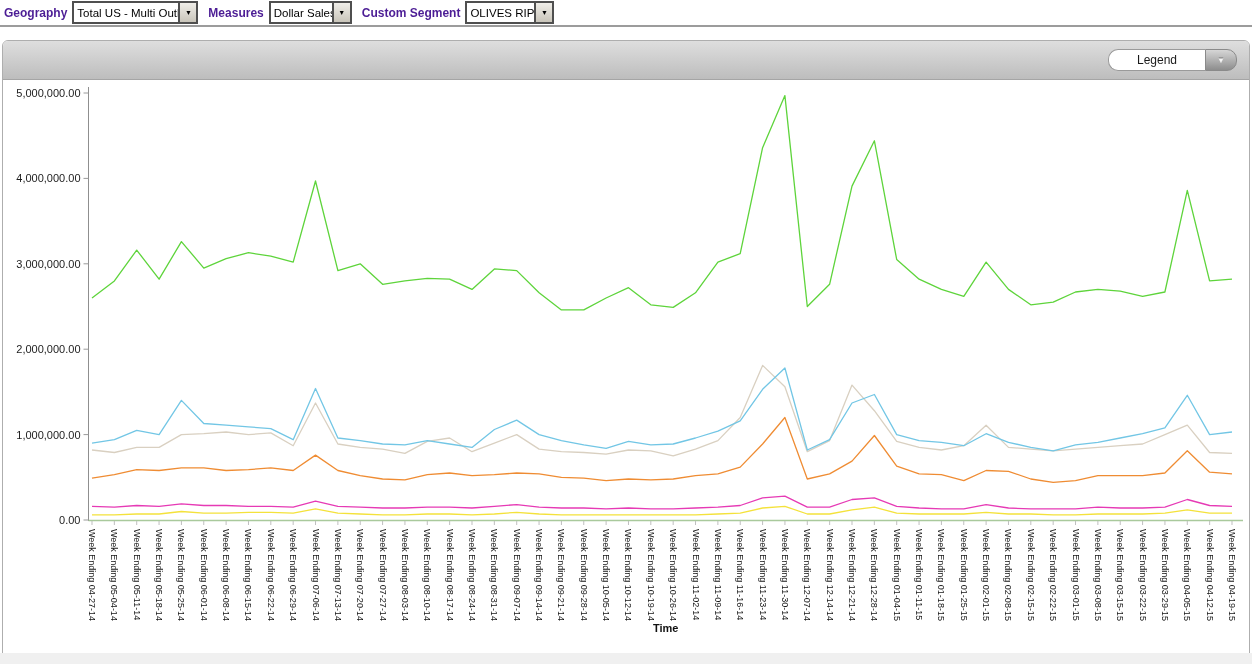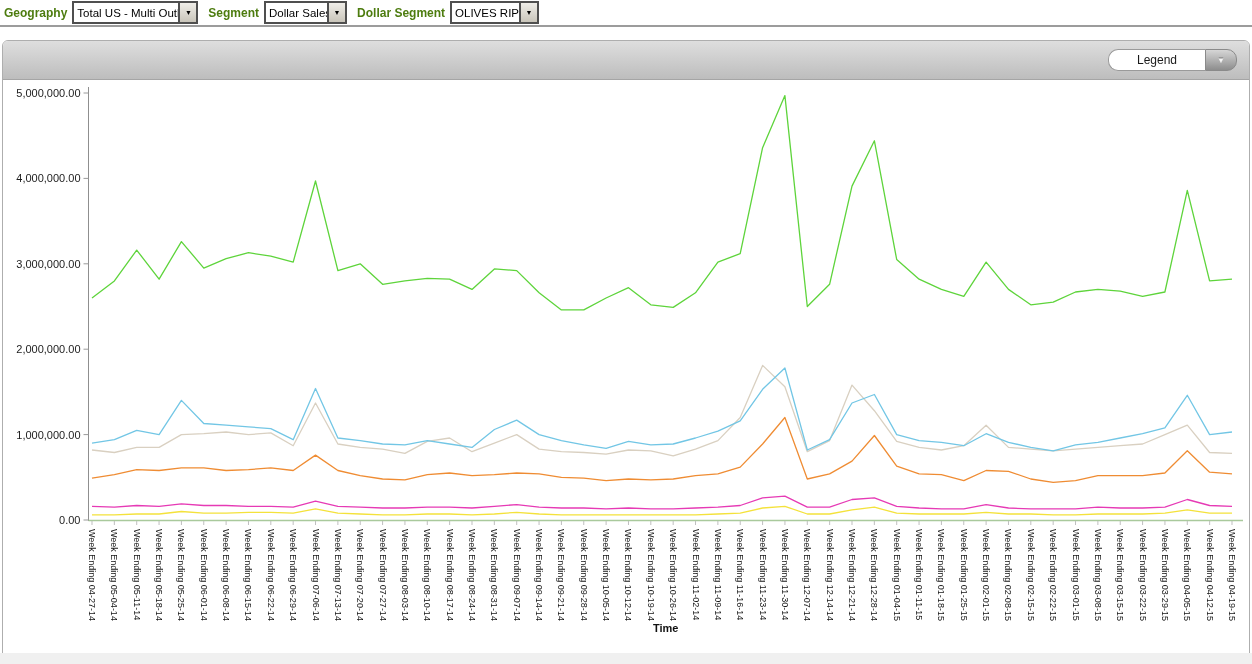"Geography" .tlabel { color: #4d7c0f -> #4c1d95 }
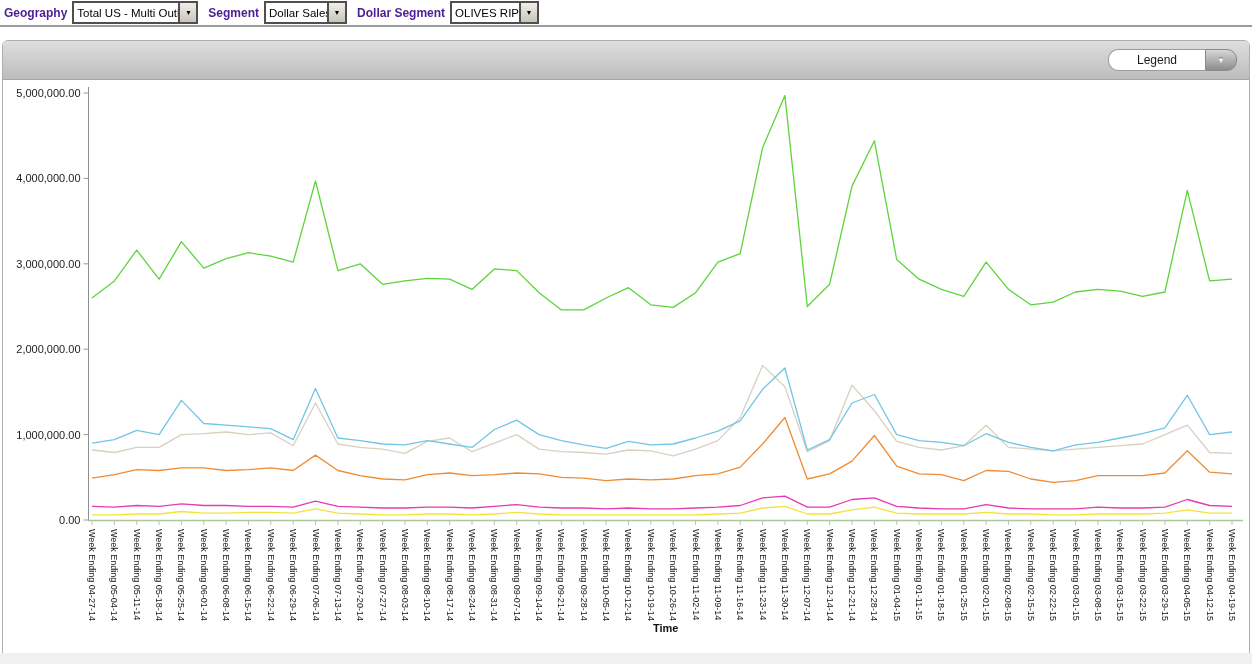"Segment" span.tlabel { text: Segment -> Measures }
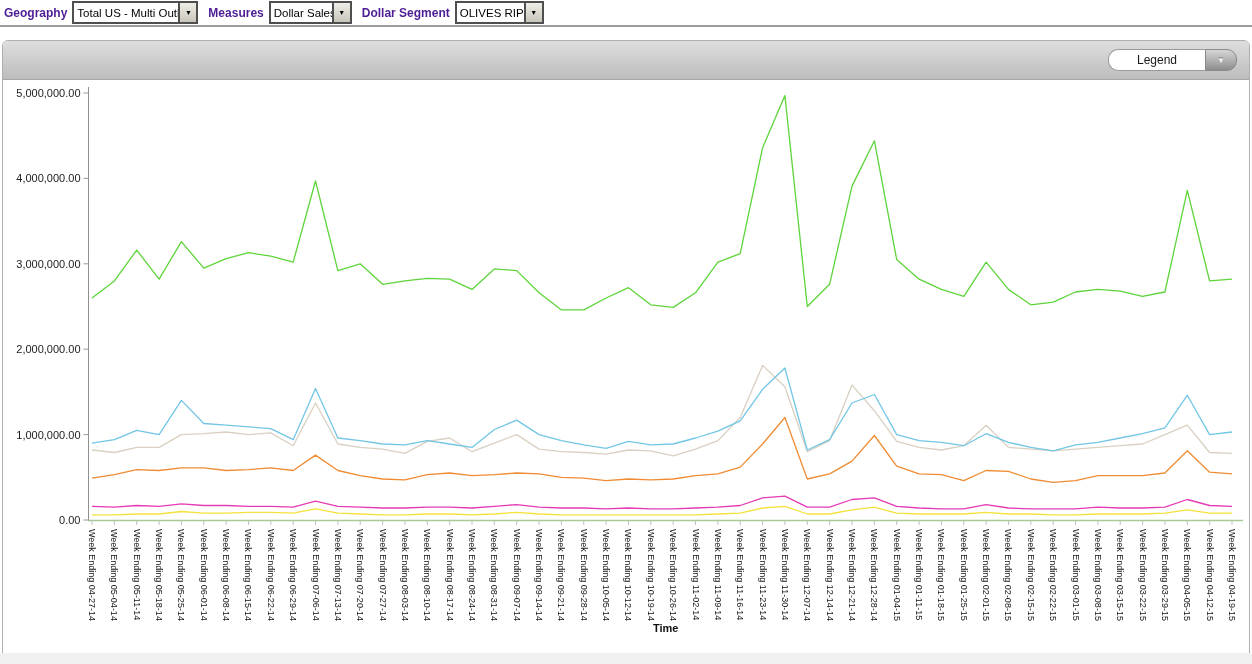"Dollar Segment" span.tlabel { text: Dollar -> Custom }
